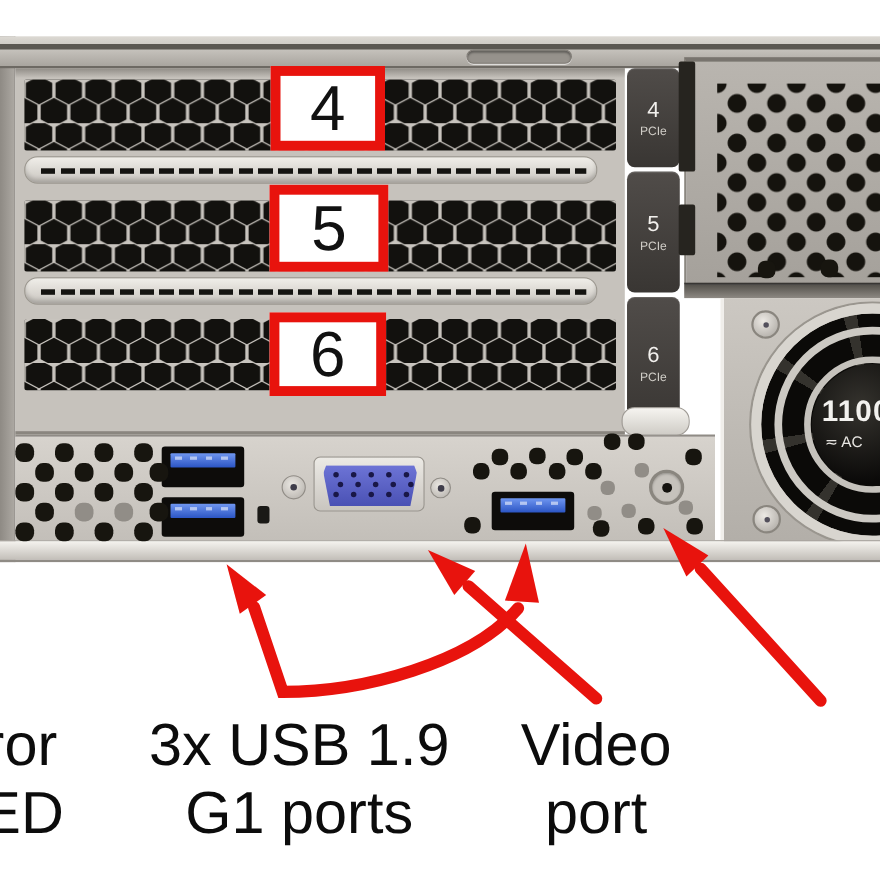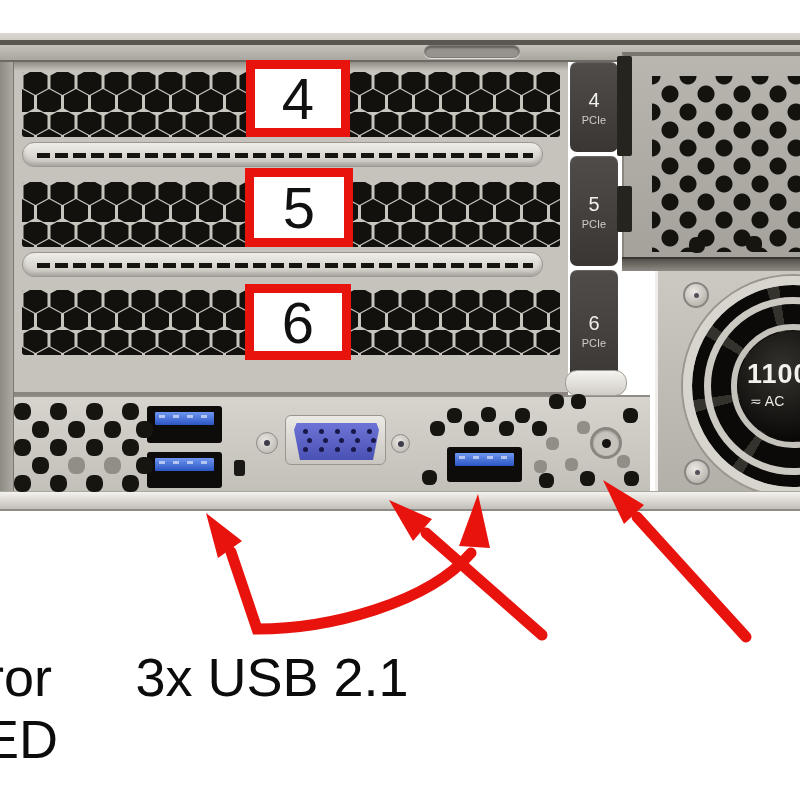"3x USB 2.1" div { text: 2.1 -> 1.9 }
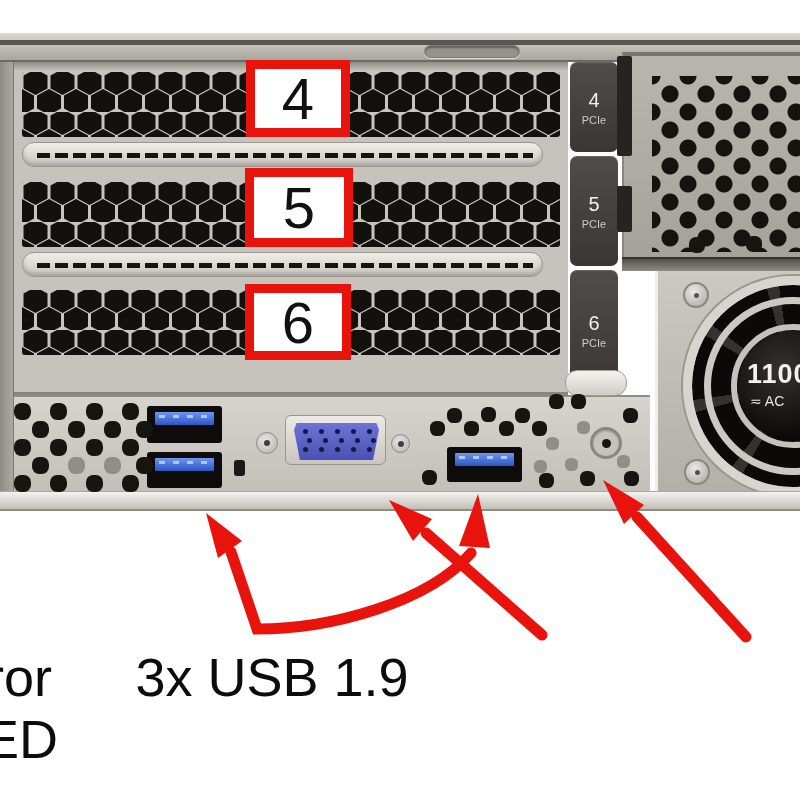"Video" div.caption { html: none -> <div> <div>Video</div> <div>port</div> </div> }
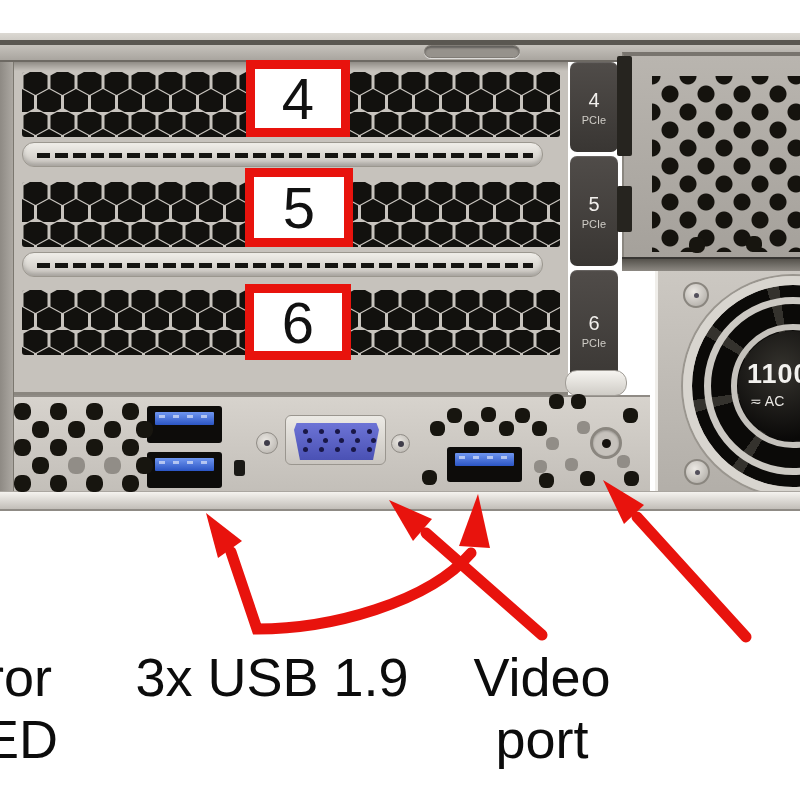"G1 ports" div { html: none -> <div>G1 ports</div> }
